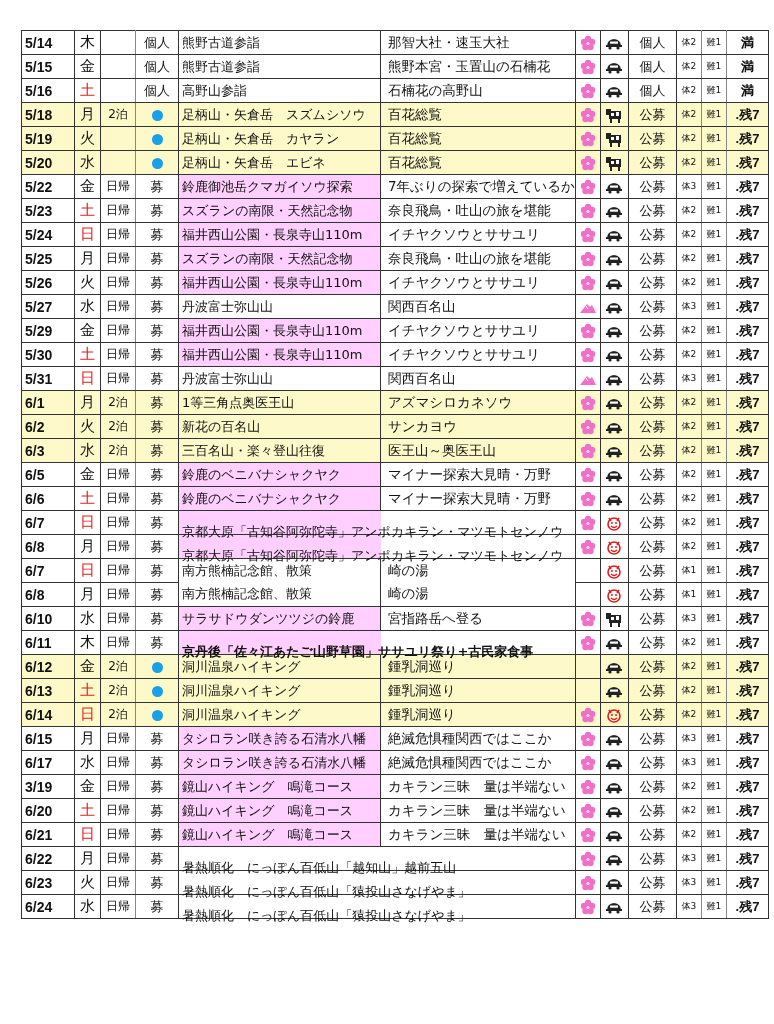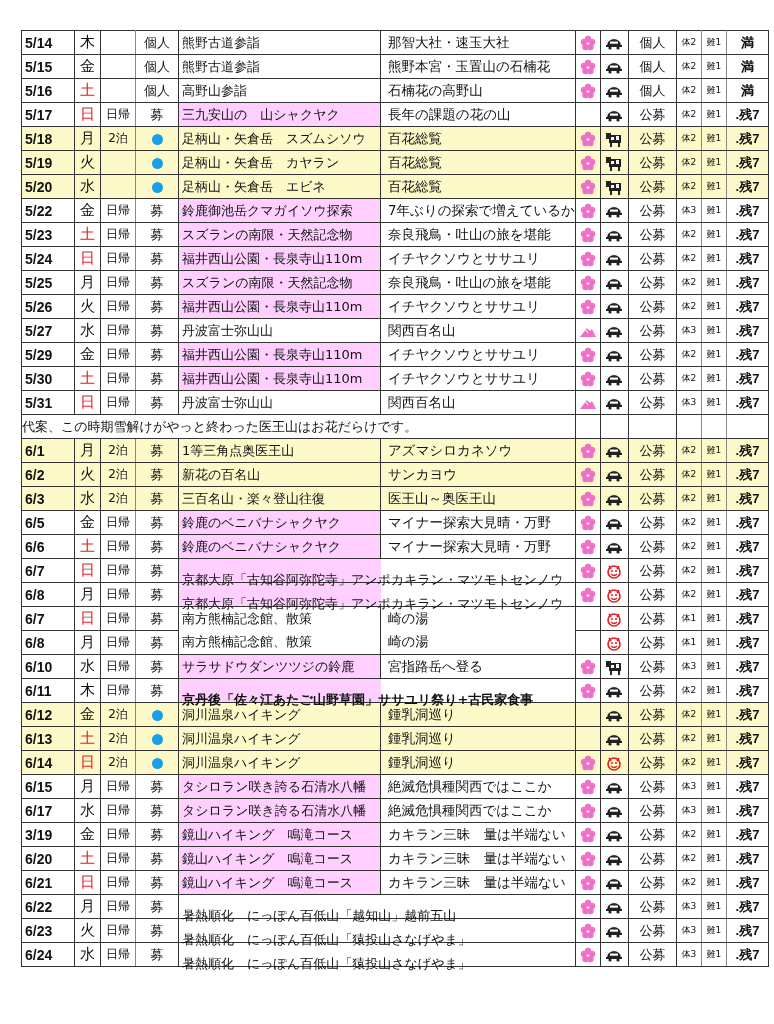"5/17" tr { html: <tr> <td>5/17</td> <td>日</td> <td>日帰</td> <td>募</td> <td>三九安山の 山シャクヤク</td> <td>長年の課題の花の山</td> <td></td> <td><svg> <path></path> <rect></rect> <rect></rect> <circle></circle> <circle></circle> </svg></td> <td>公募</td> <td>体2</td> <td>難1</td> <td>.残7</td> </tr> -> none }
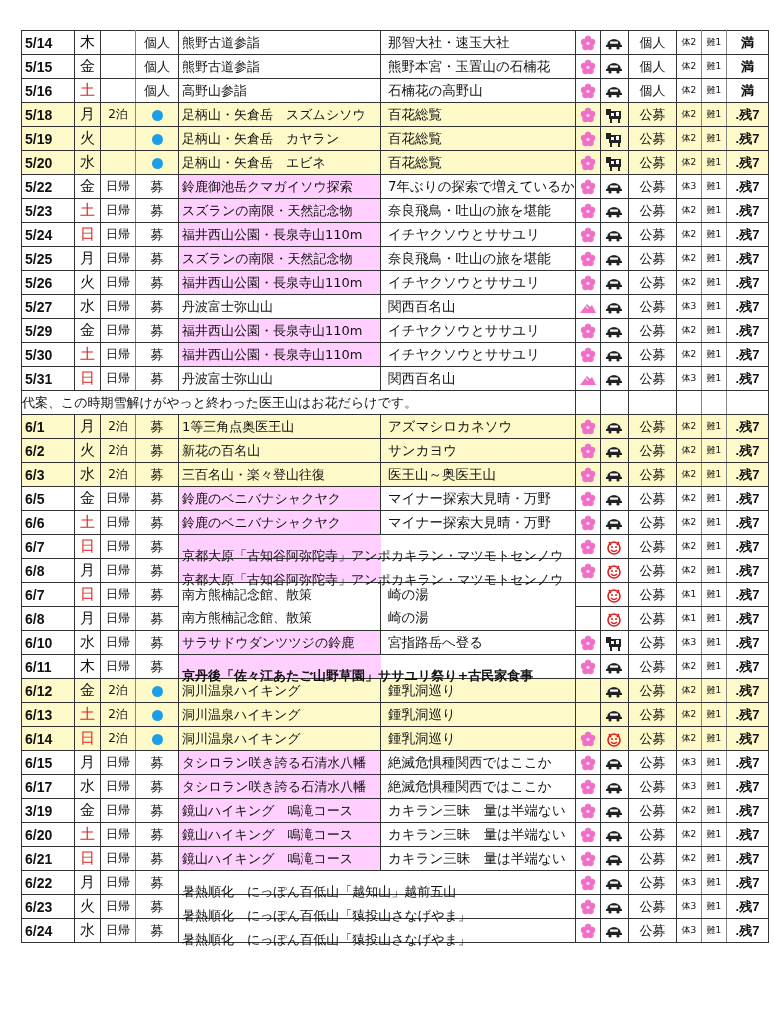"代案、この時期雪解けがやっと終わった医王山はお花だらけです。" tr.note { html: <tr> <td>代案、この時期雪解けがやっと終わった医王山はお花だらけです。</td> <td></td> <td></td> <td></td> <td></td> <td></td> <td></td> </tr> -> none }
